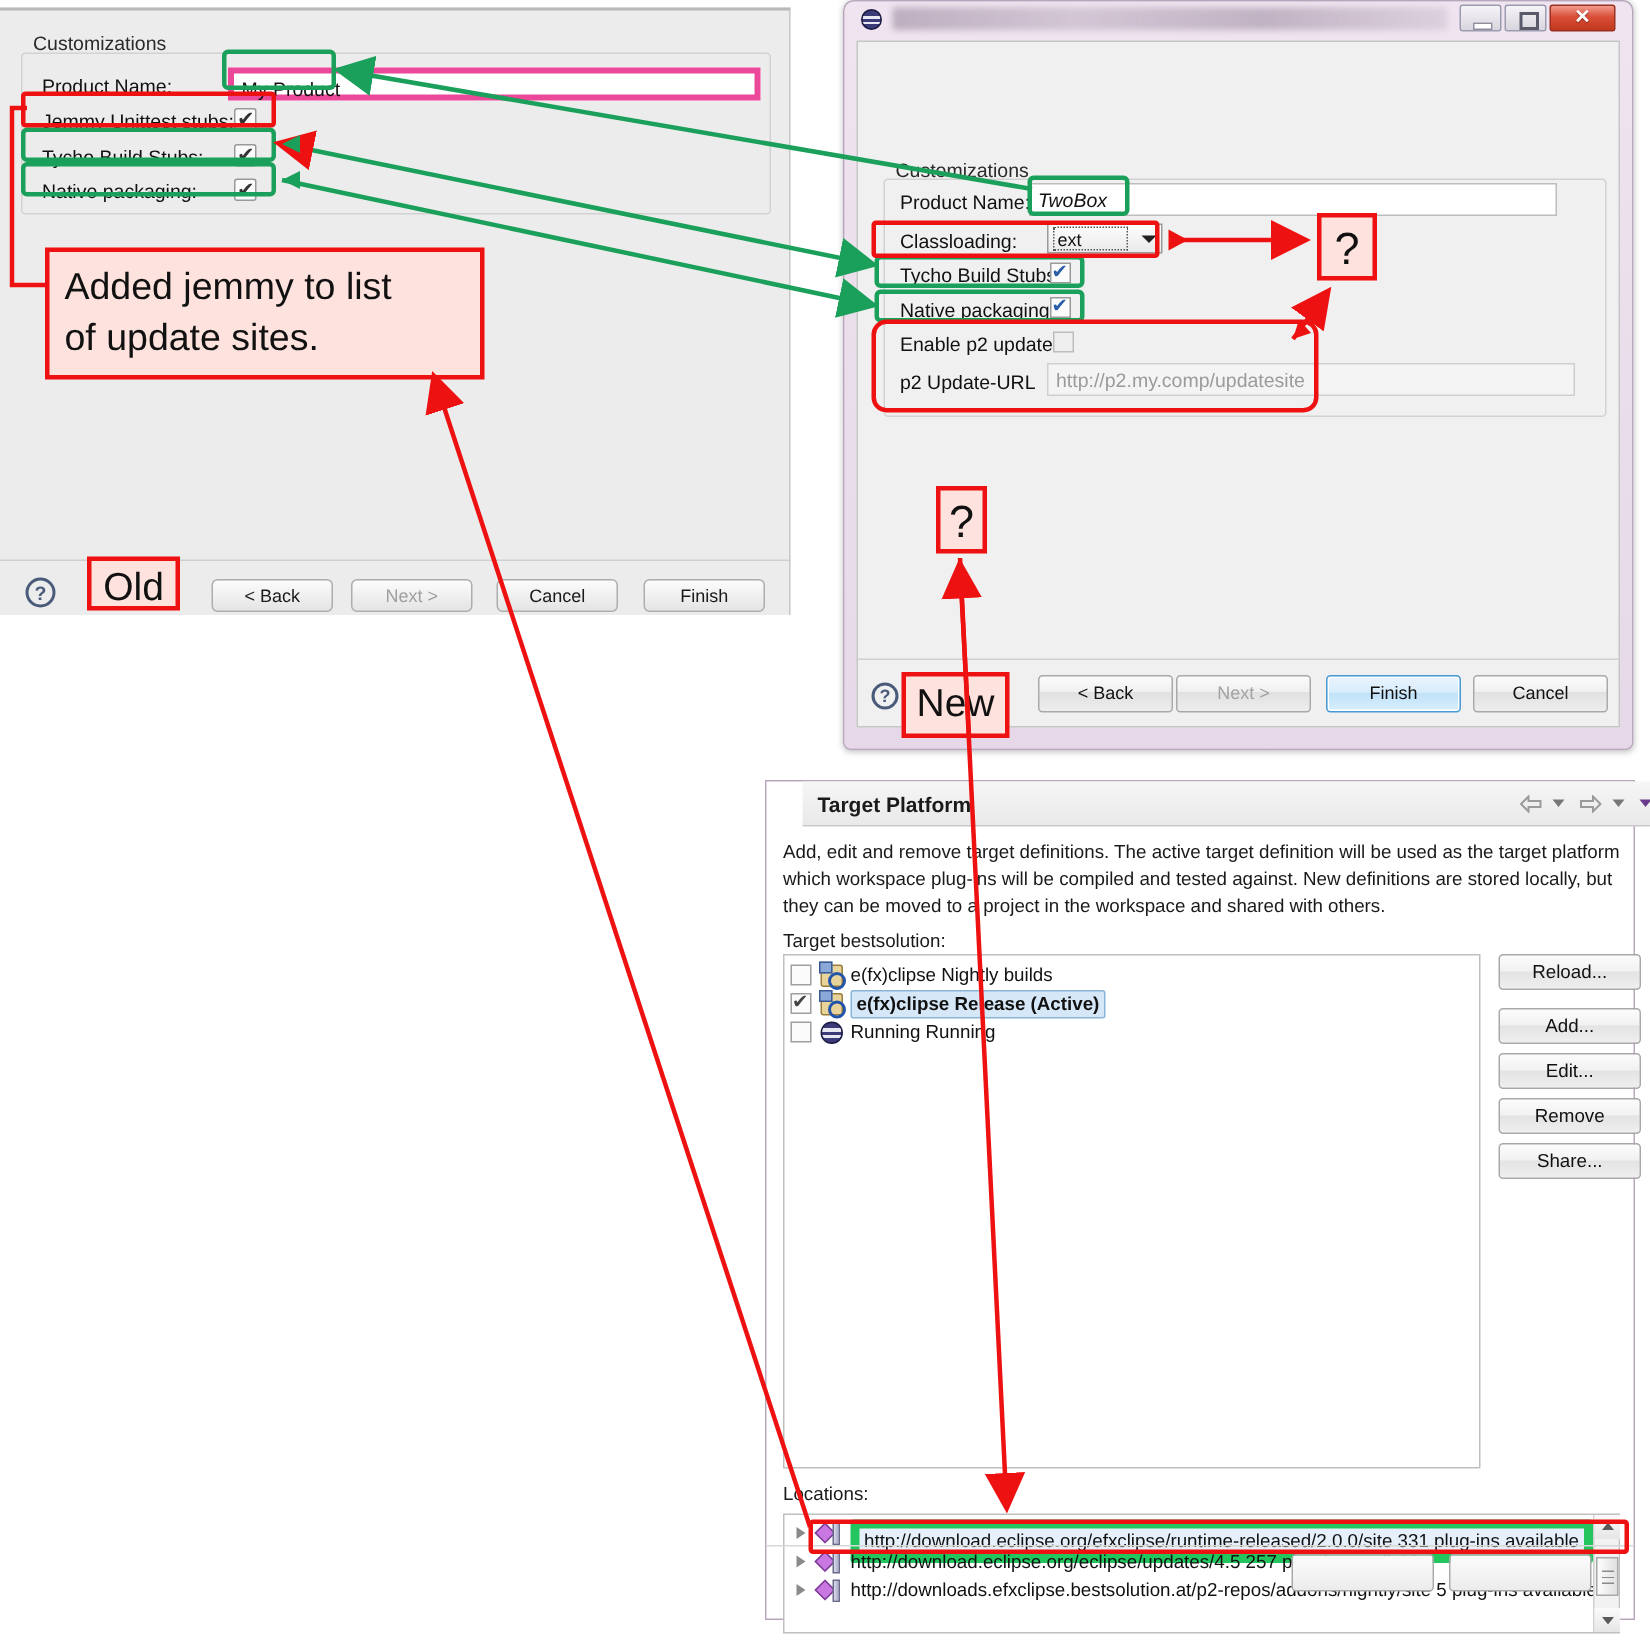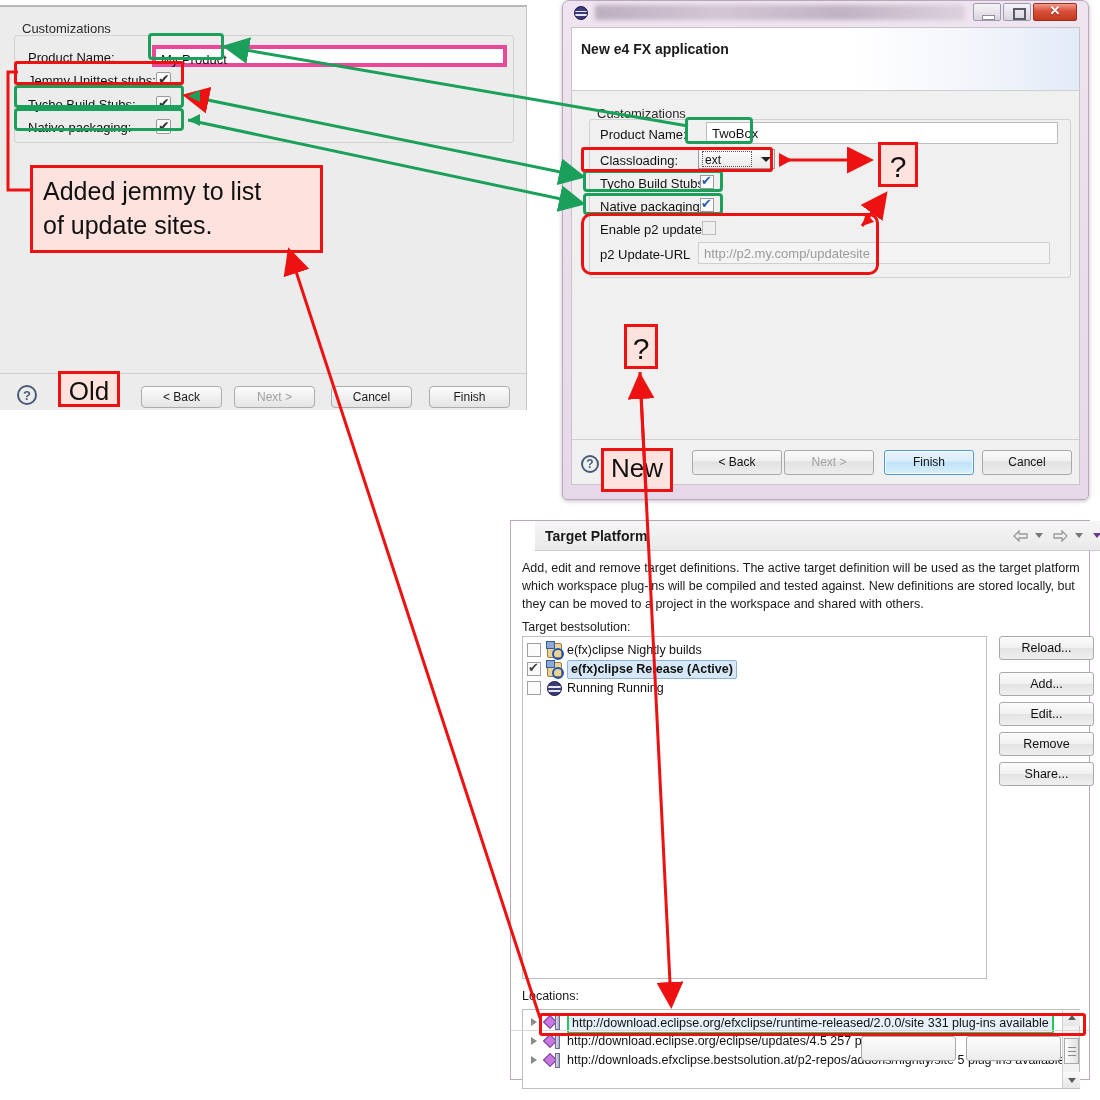"New e4 FX application" div.new-head { html: <div> <div>New e4 FX application</div> </div> -> none }
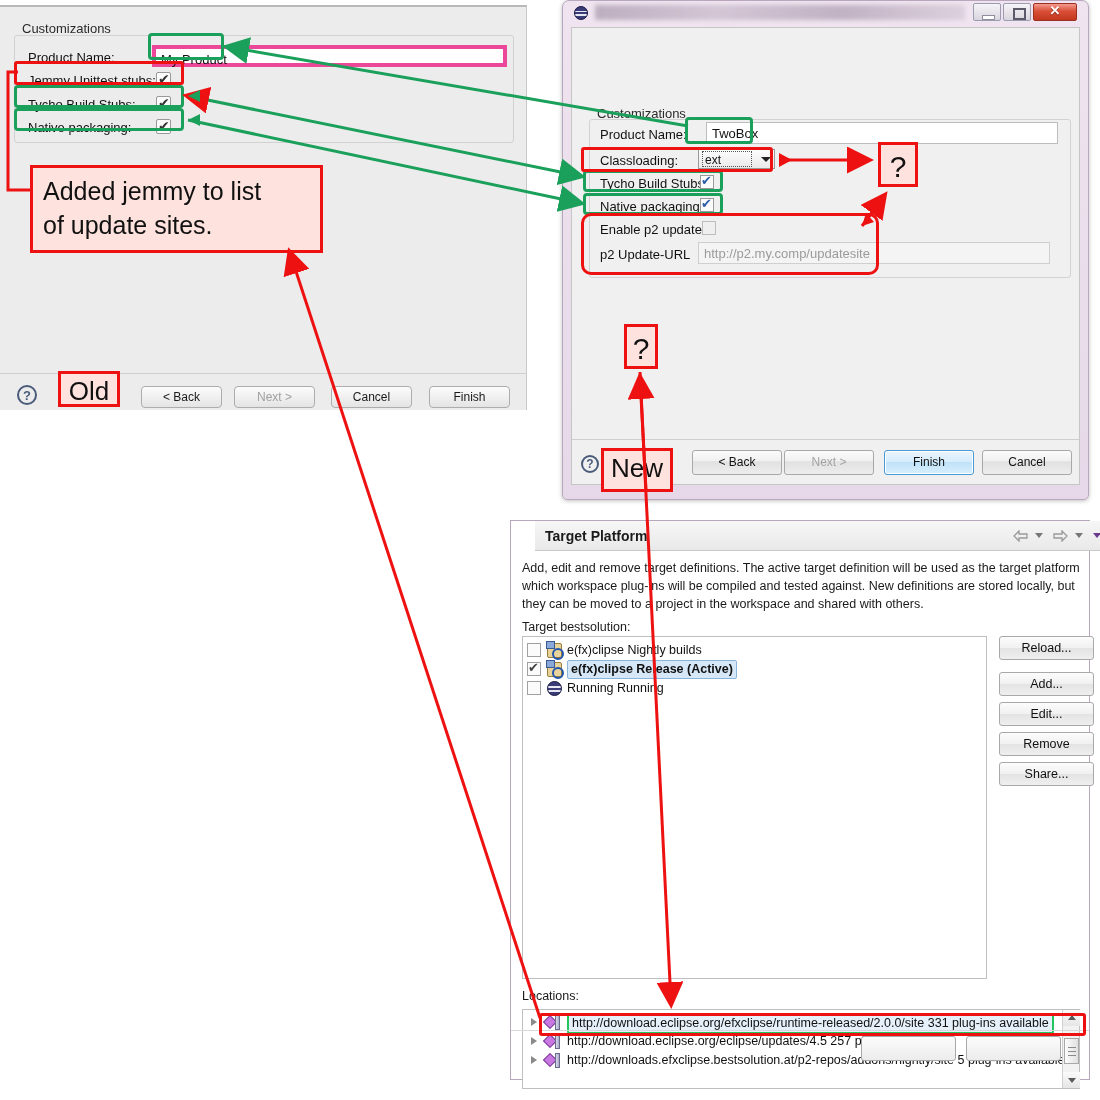"TwoBox" div.n-text { font-style: none -> italic; left: 134px -> 114px }
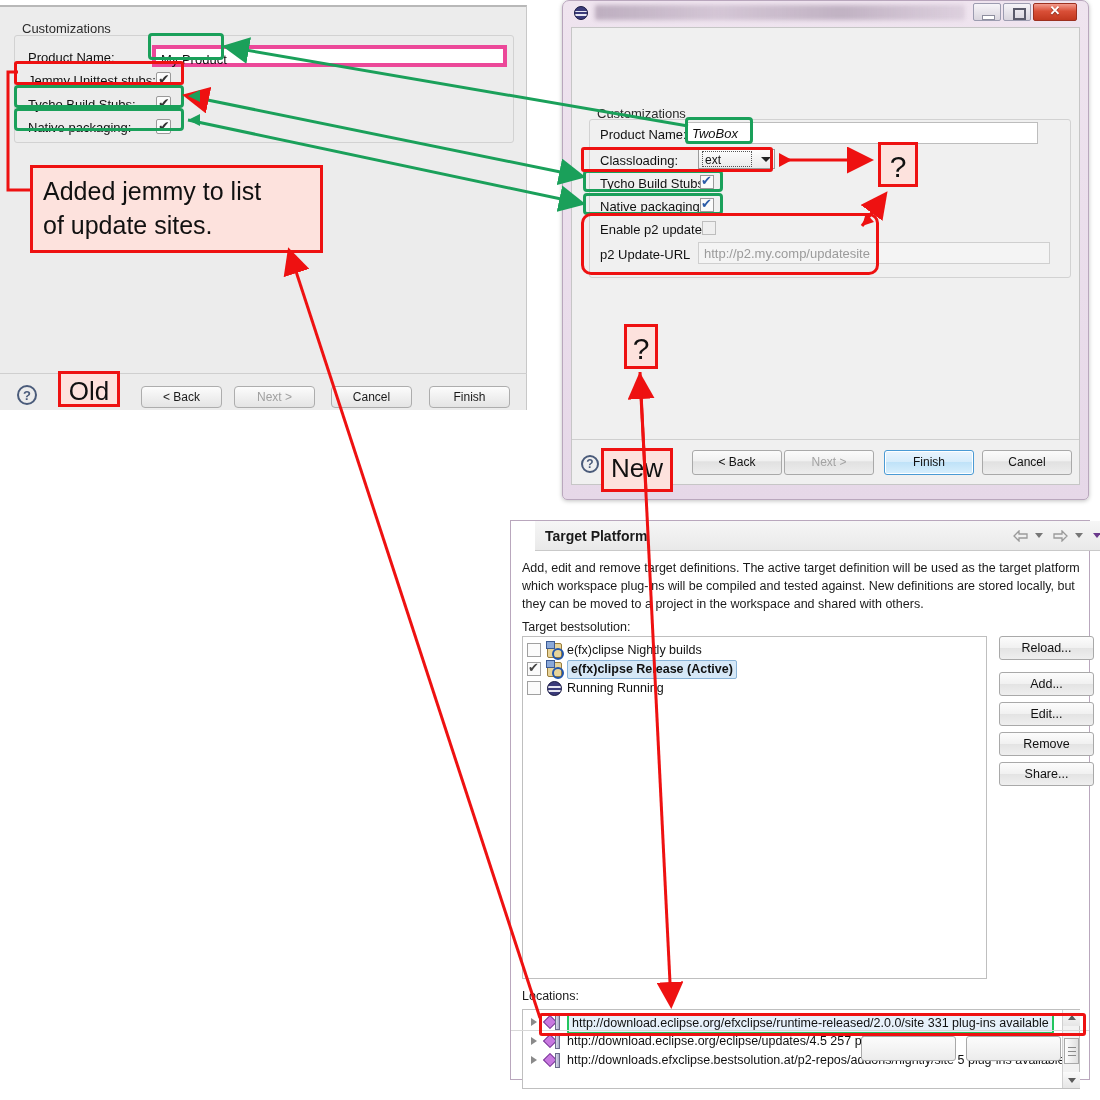"http://download.eclipse.org/efxclipse/ru" .loc-row.selected .loc-txt { border: 2px solid #22c55e -> 6px solid #22c55e }
